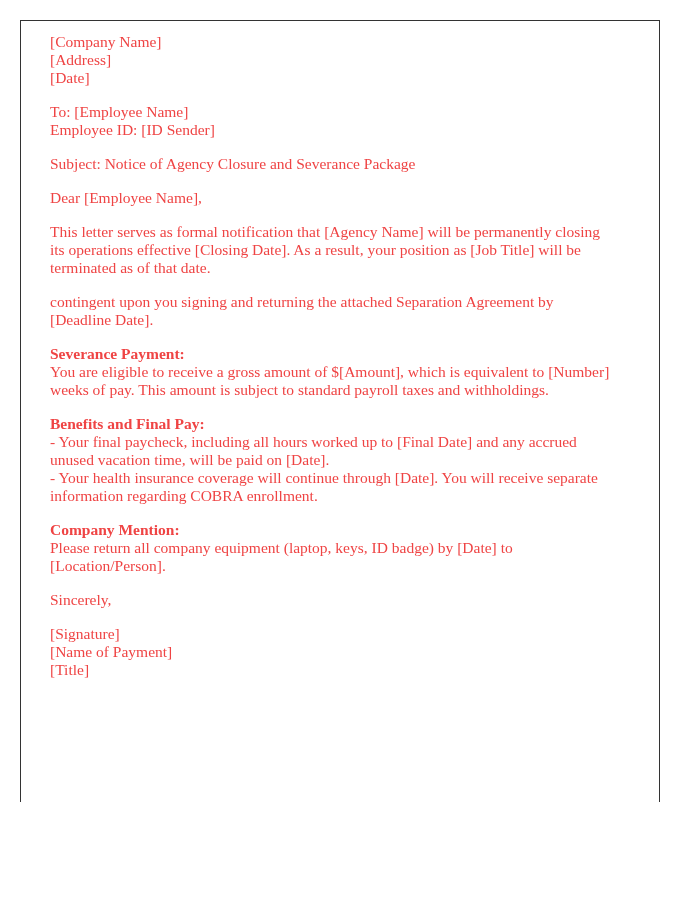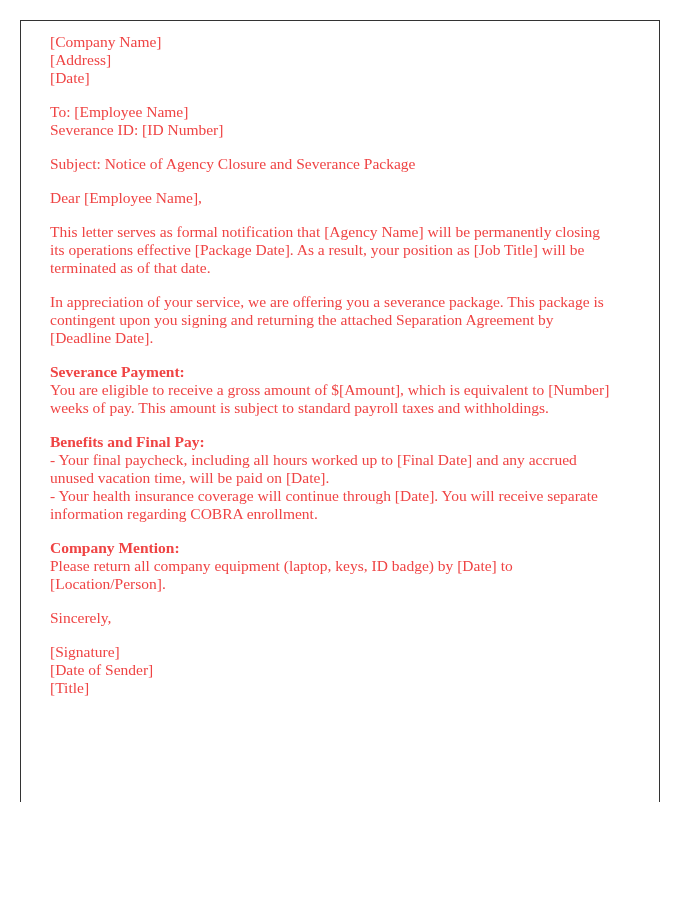"Severance ID: [ID Number]" span.line { text: Severance ID: [ID Number -> Employee ID: [ID Sender }
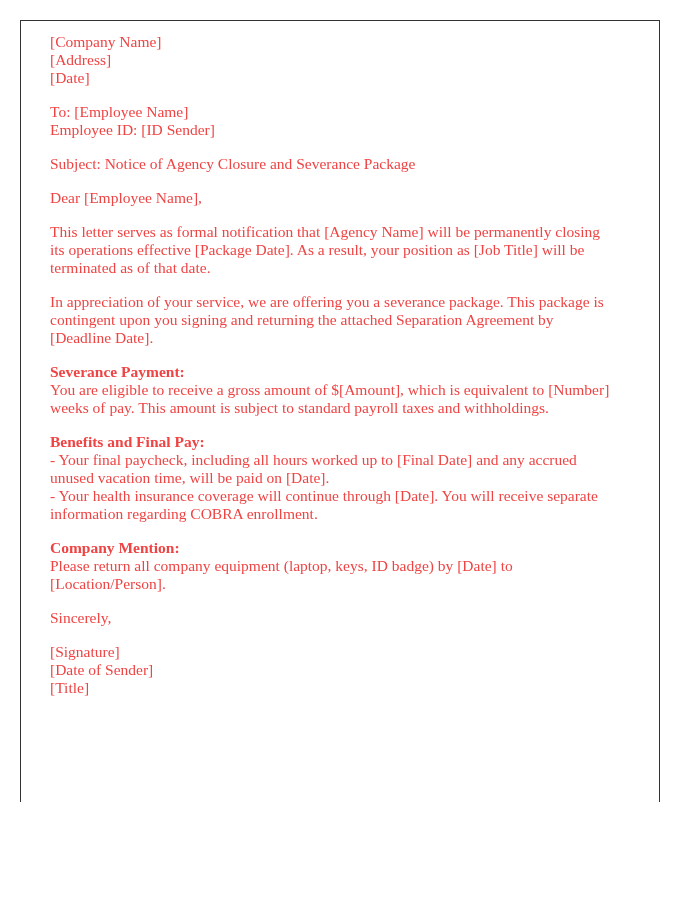"its operations effective [Package Date]." span.line { text: Package -> Closing }
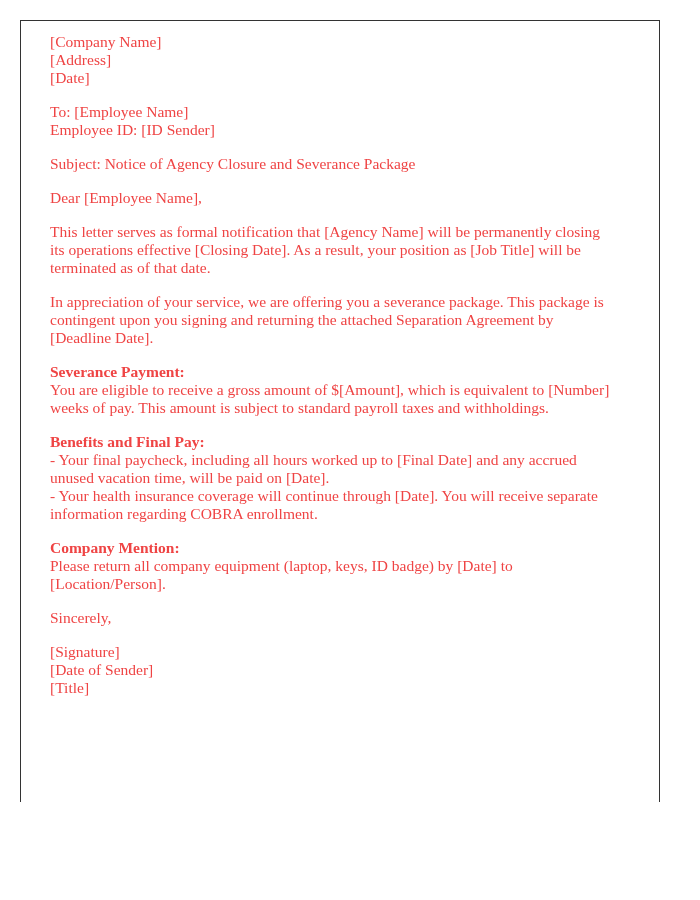"In appreciation of your service," span.line { html: <span>In appreciation of your service, we are offering you a severance package. This package is</span> -> none }
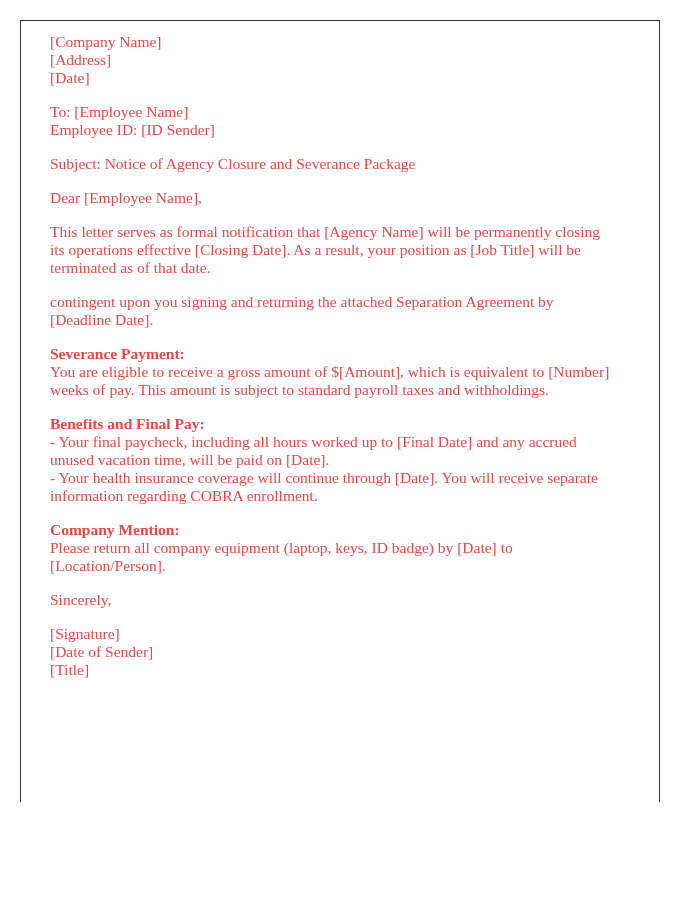"[Date of Sender]" span.line { text: Date of Sender -> Name of Payment }
